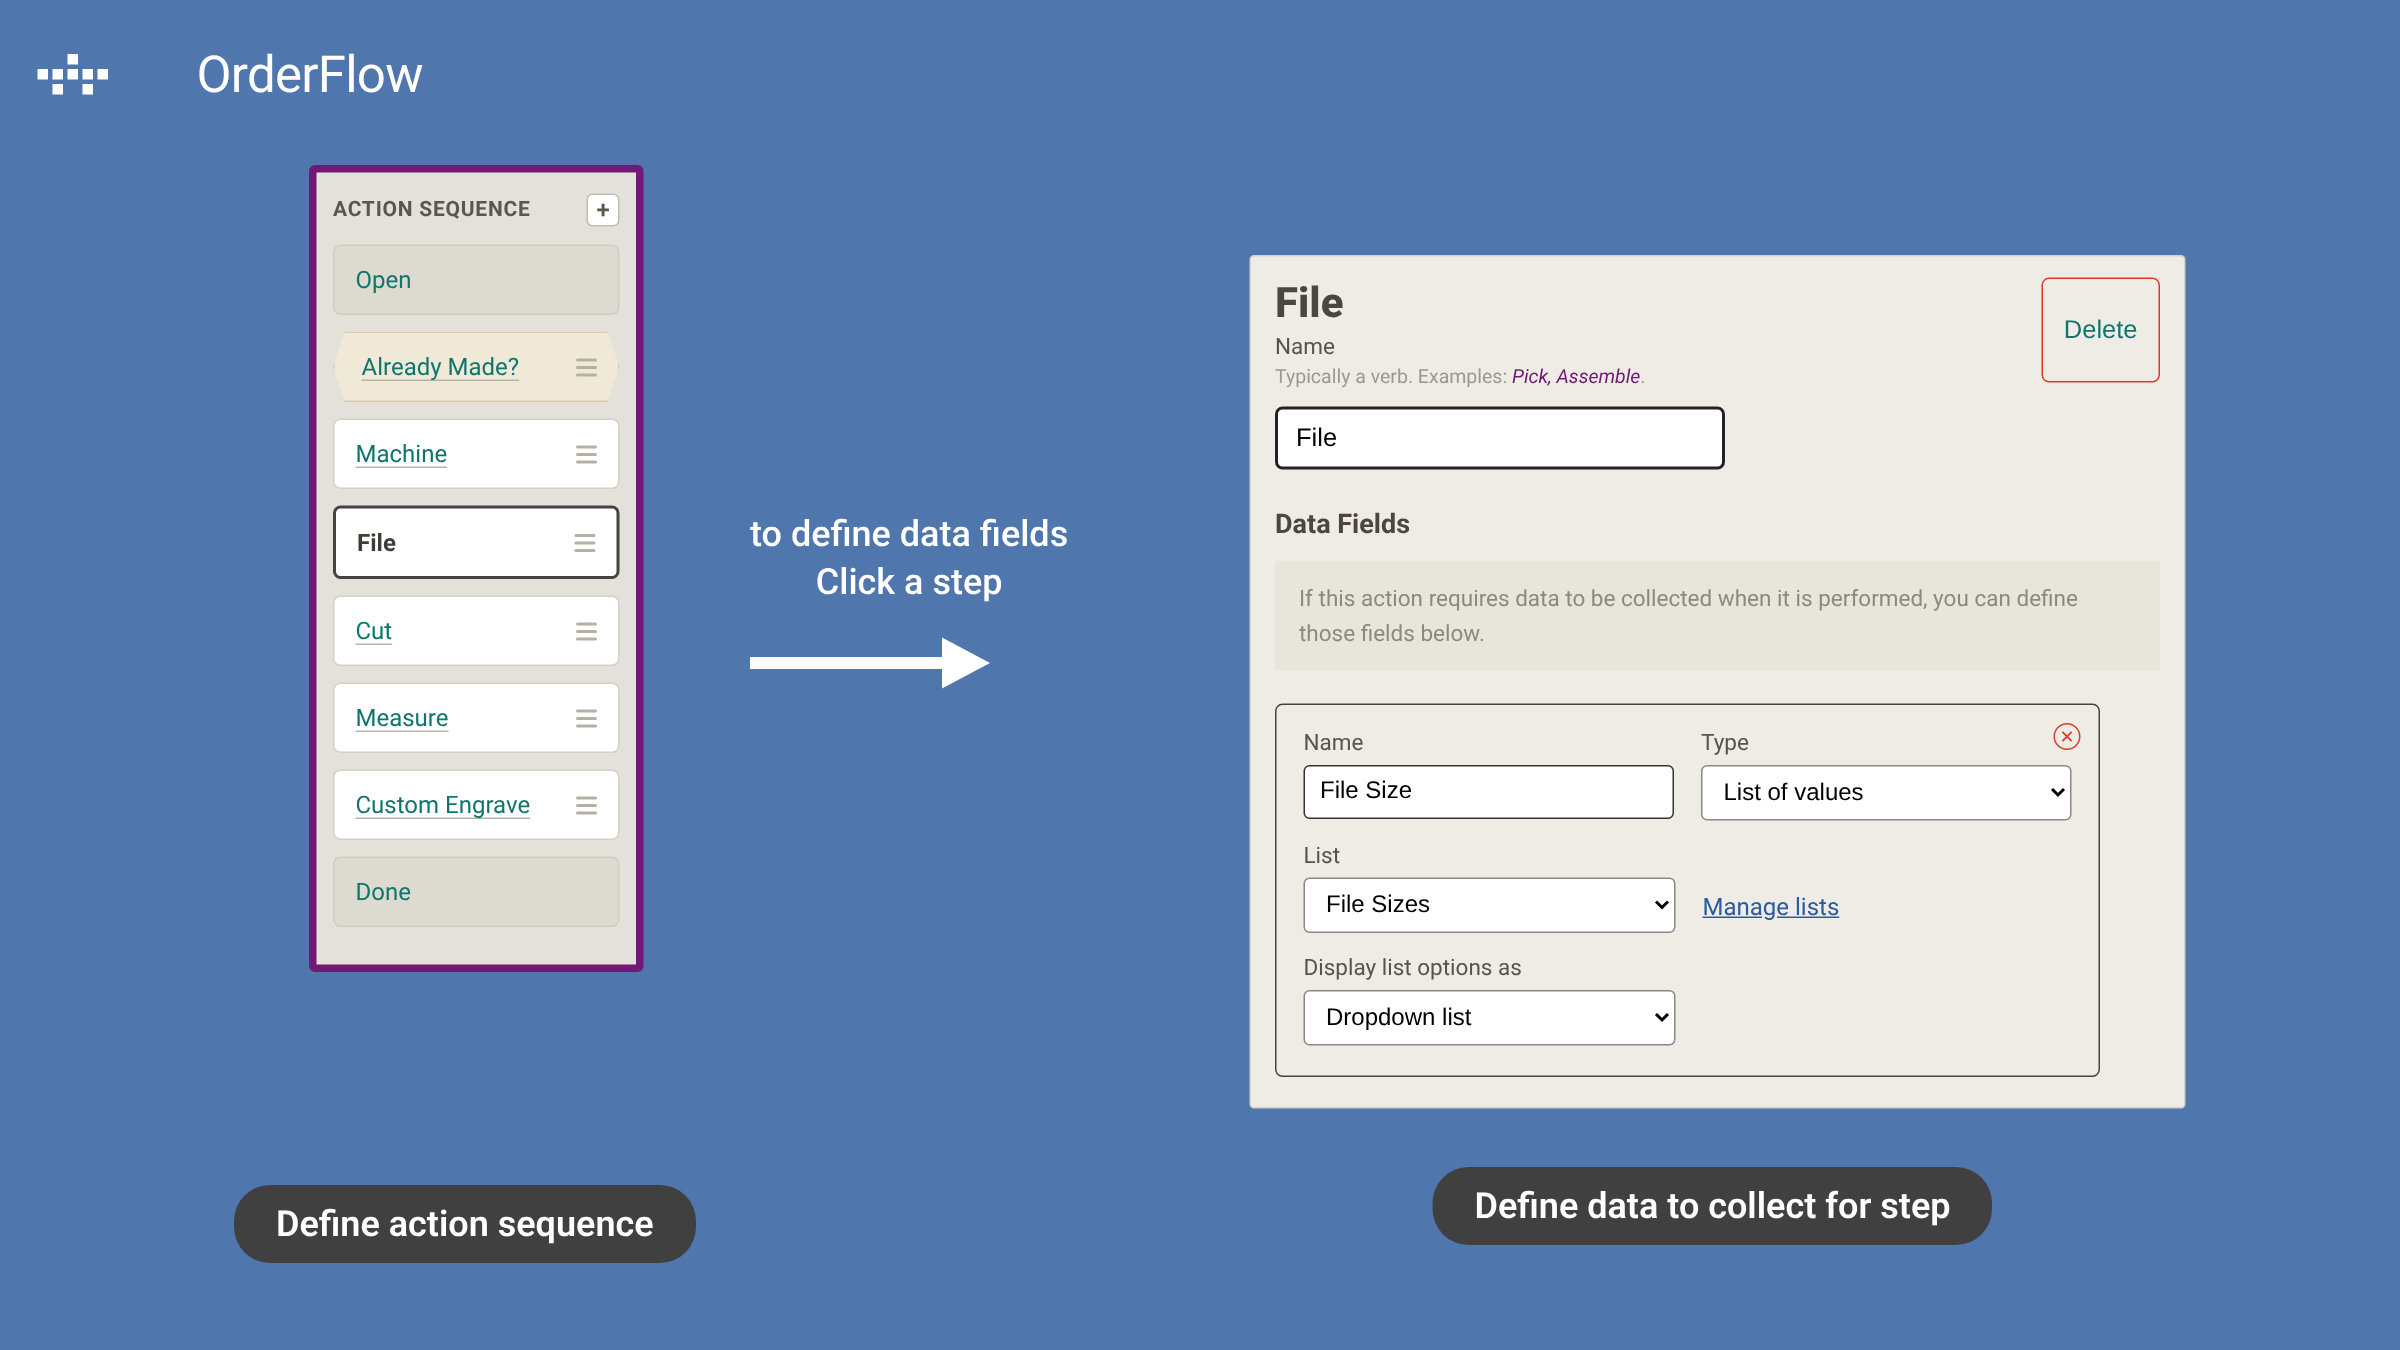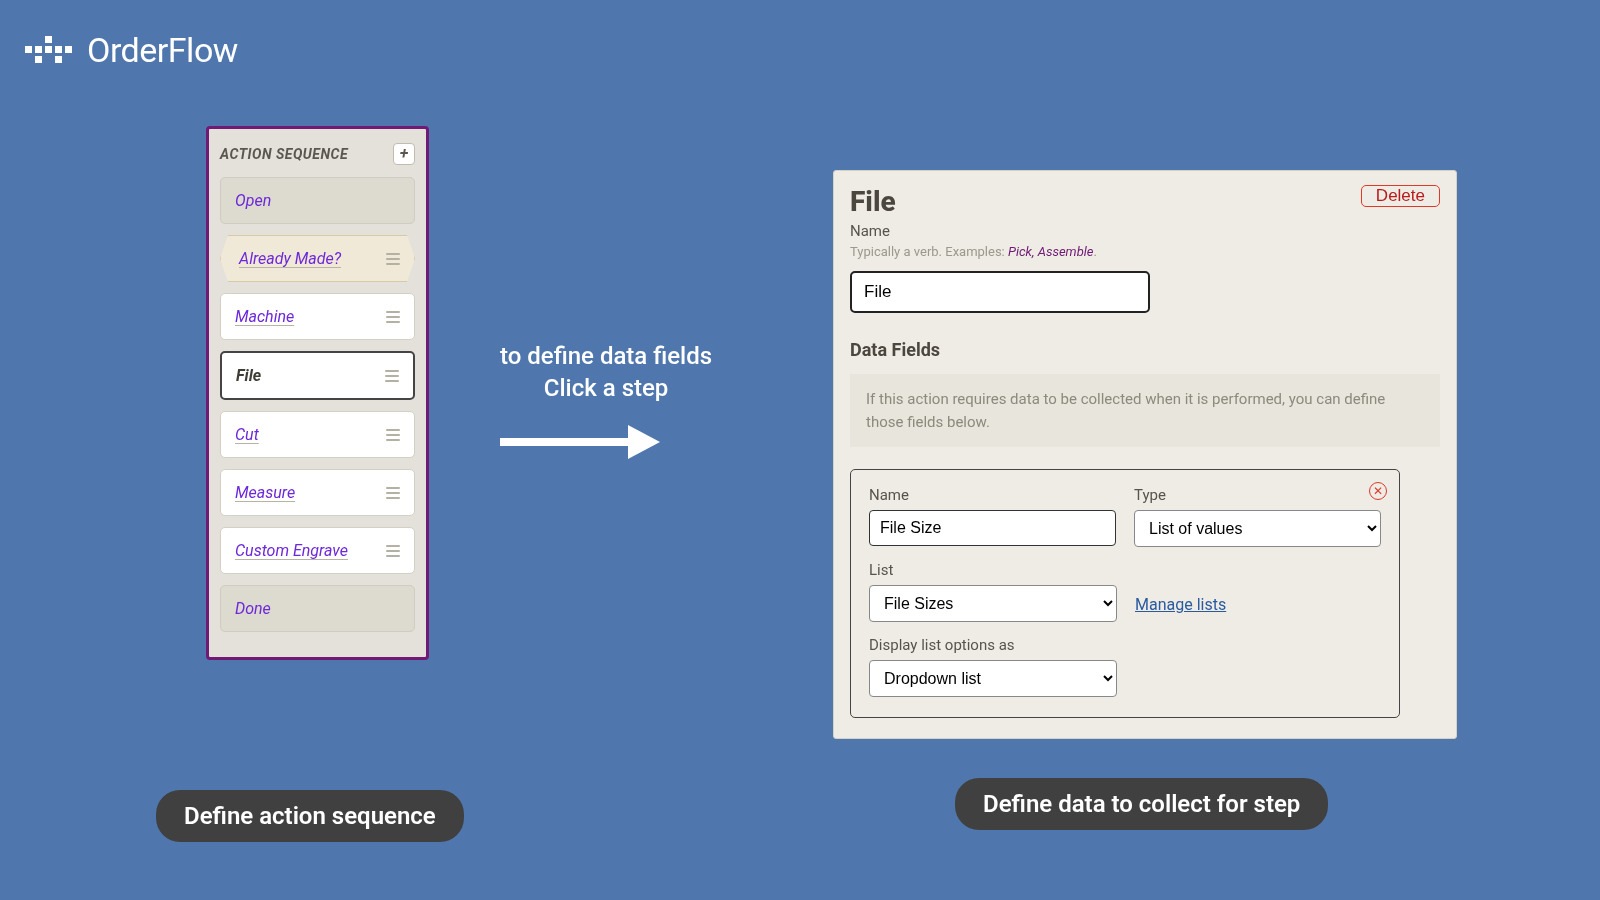"OrderFlow" .logo { gap: none -> 44px }
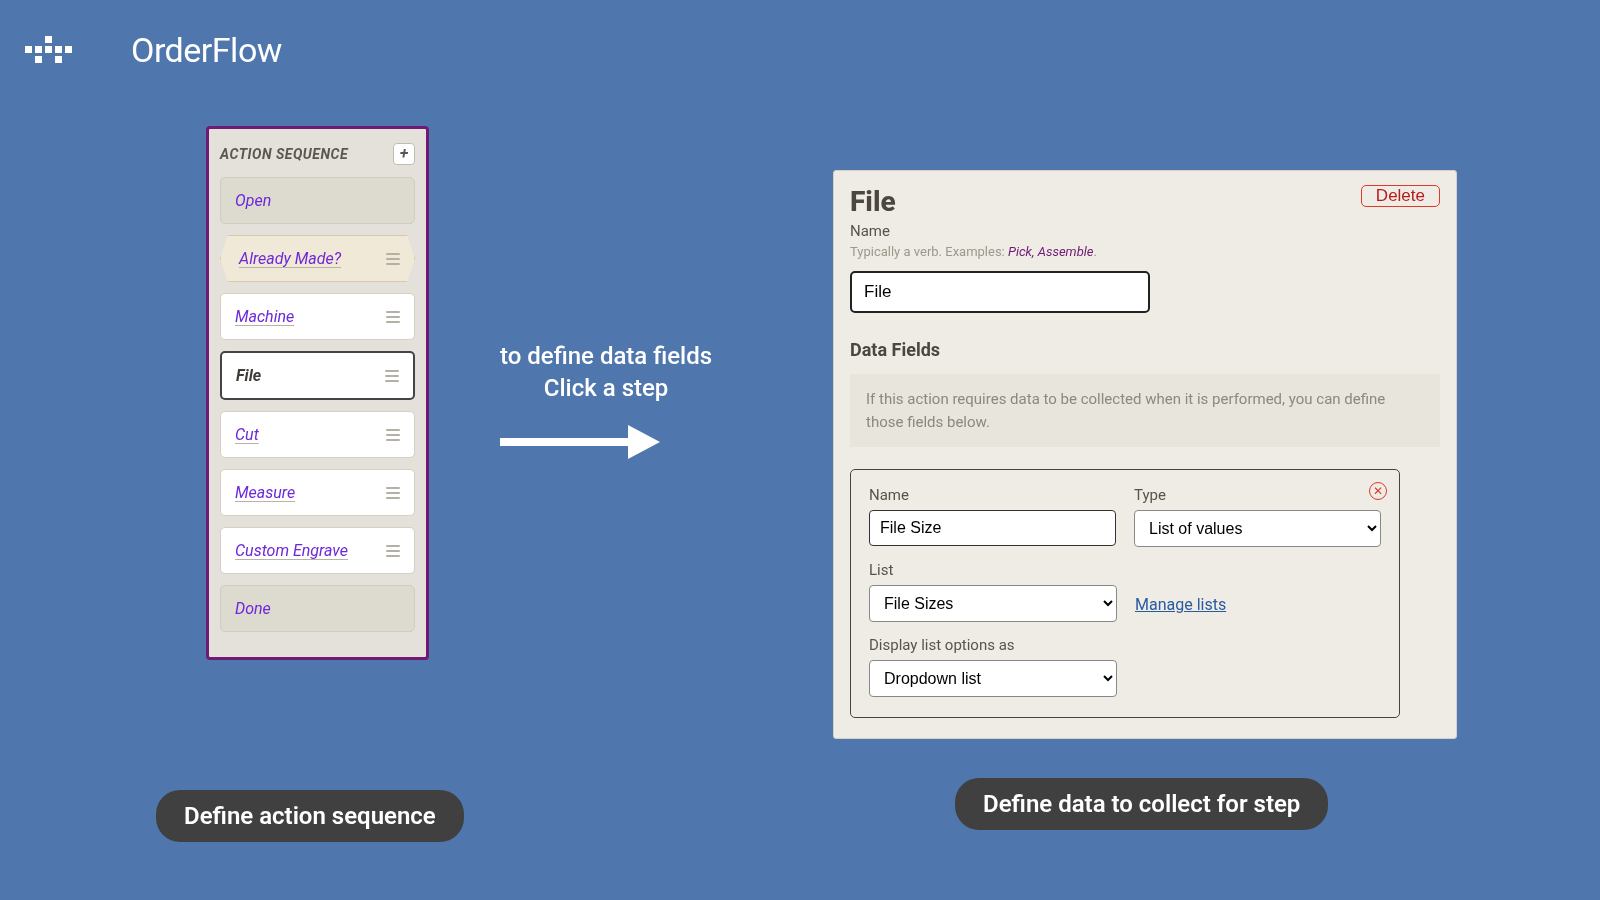"ACTION SEQUENCE" .seq-panel { border: 3px solid #701a75 -> 5px solid #701a75; font-style: italic -> none; top: 126px -> 110px }
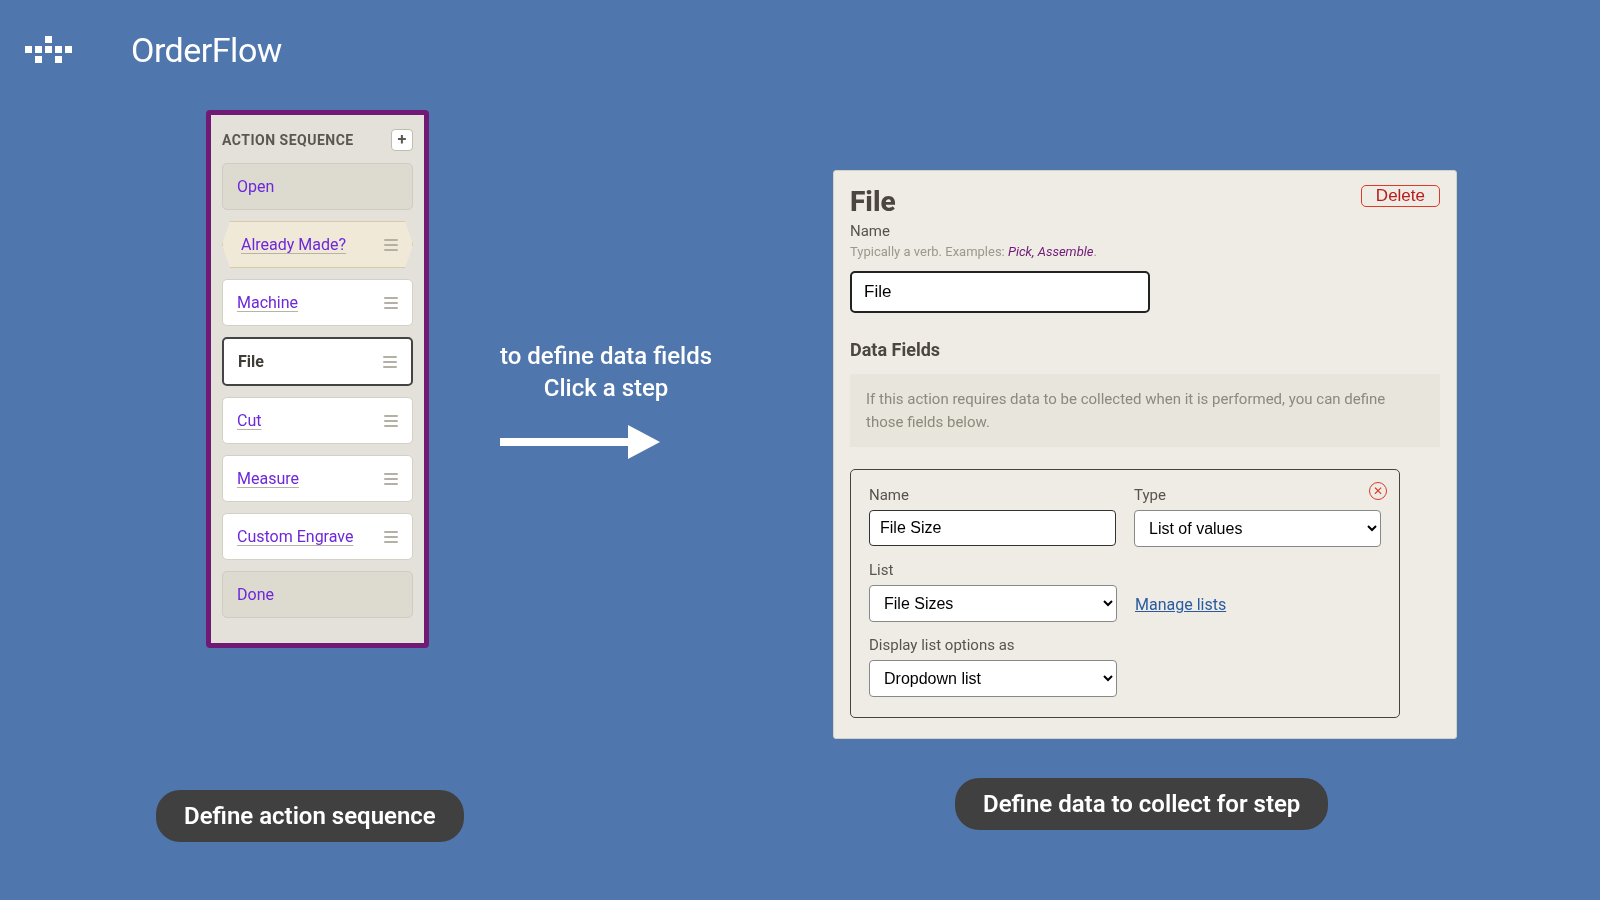"Open" .seq-item .label { color: #6d28d9 -> #0f766e }
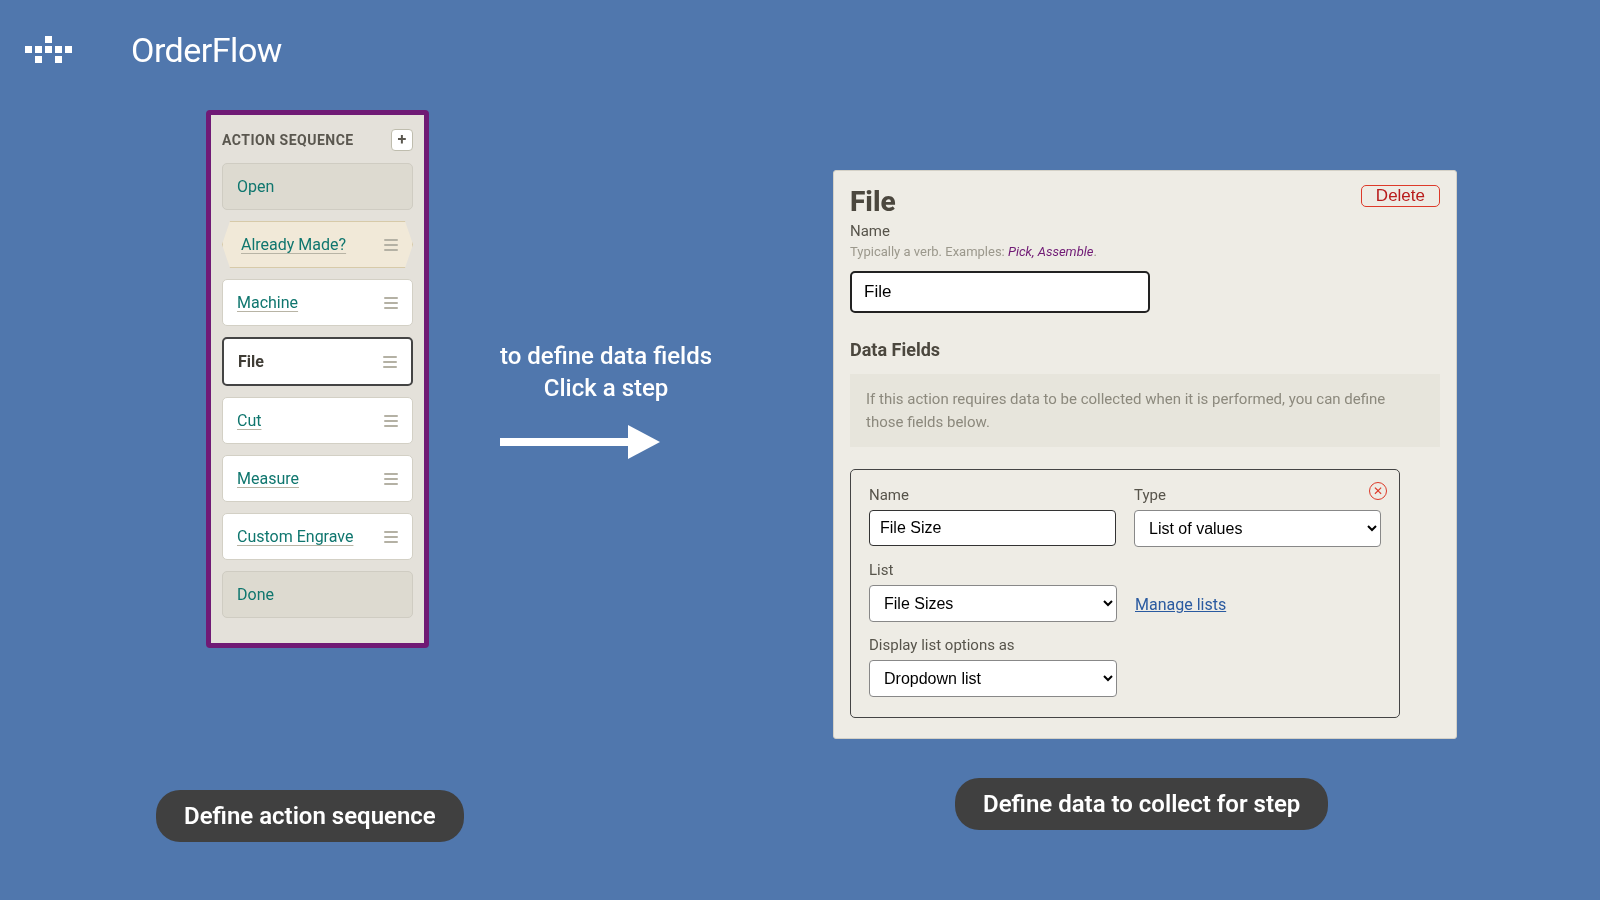"Delete" .delete-btn { color: #b91c1c -> #0f766e; padding: 0 14px -> 24px 14px }
